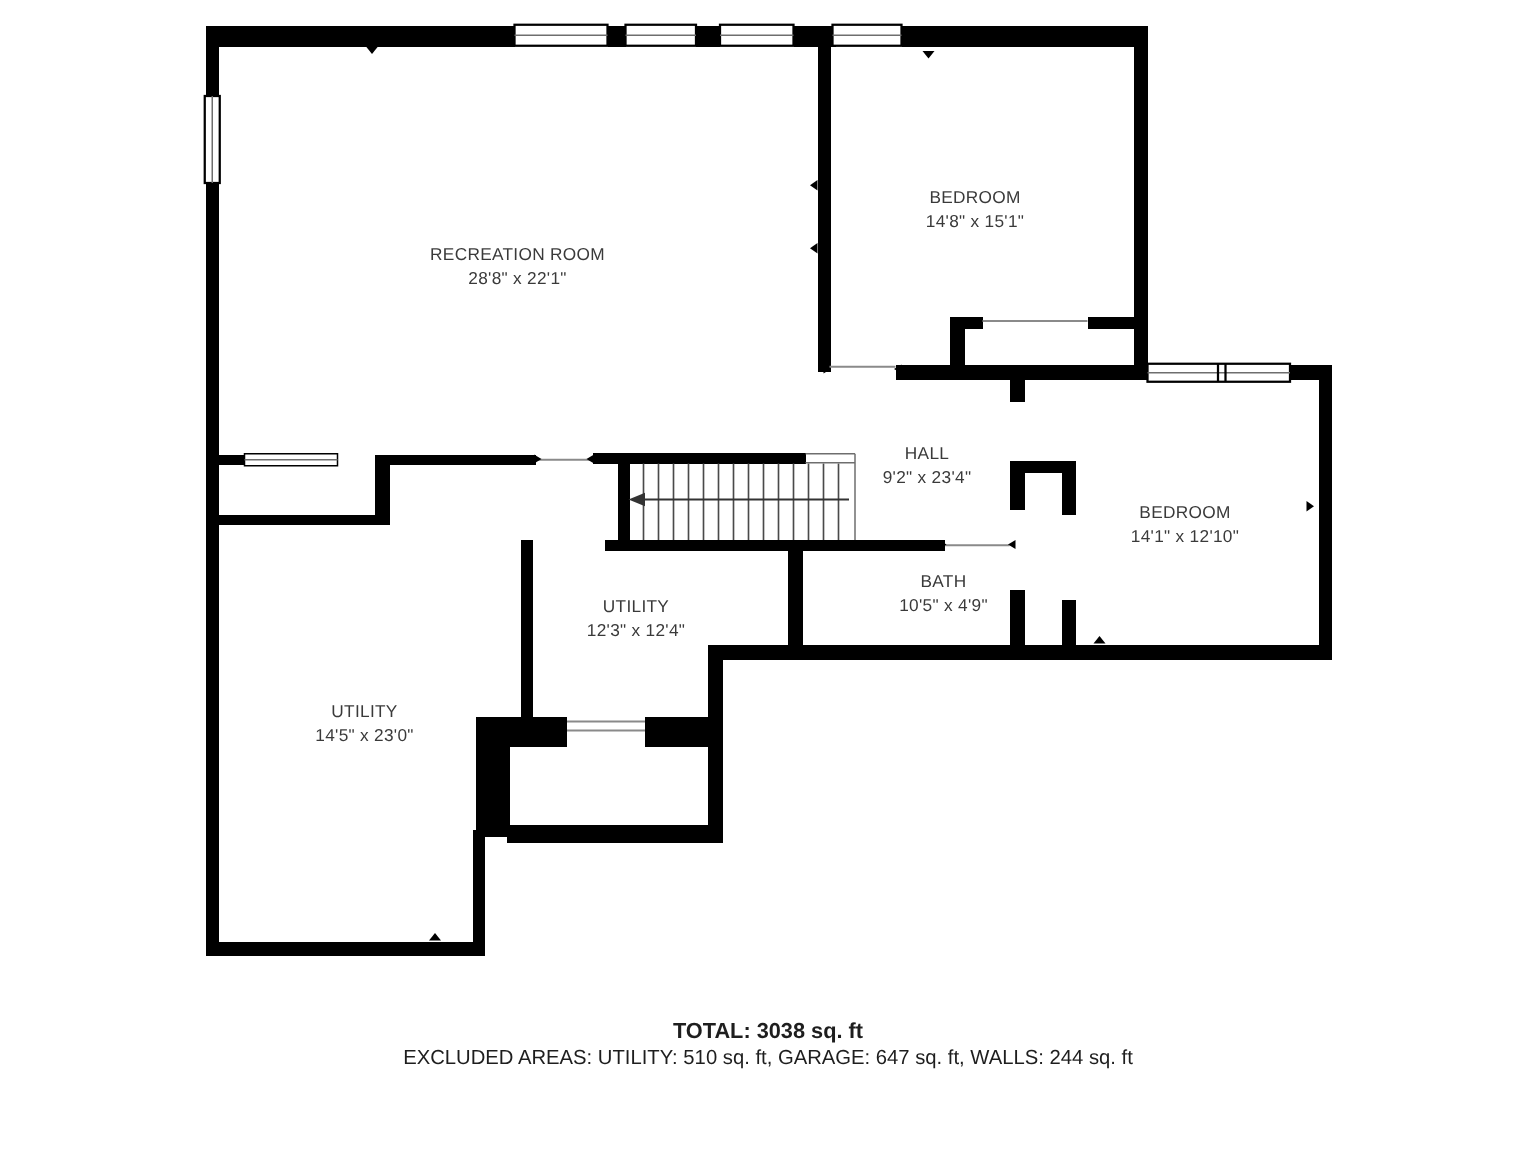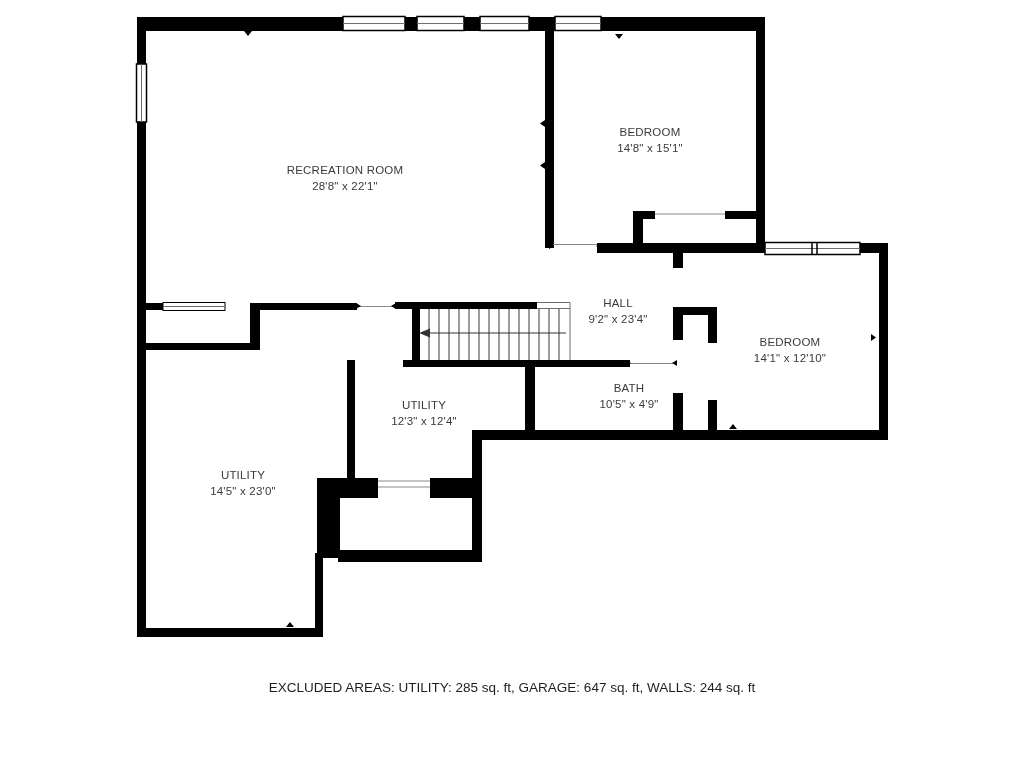"TOTAL: 3038 sq. ft" div.total { html: none -> <div>TOTAL: 3038 sq. ft</div> }
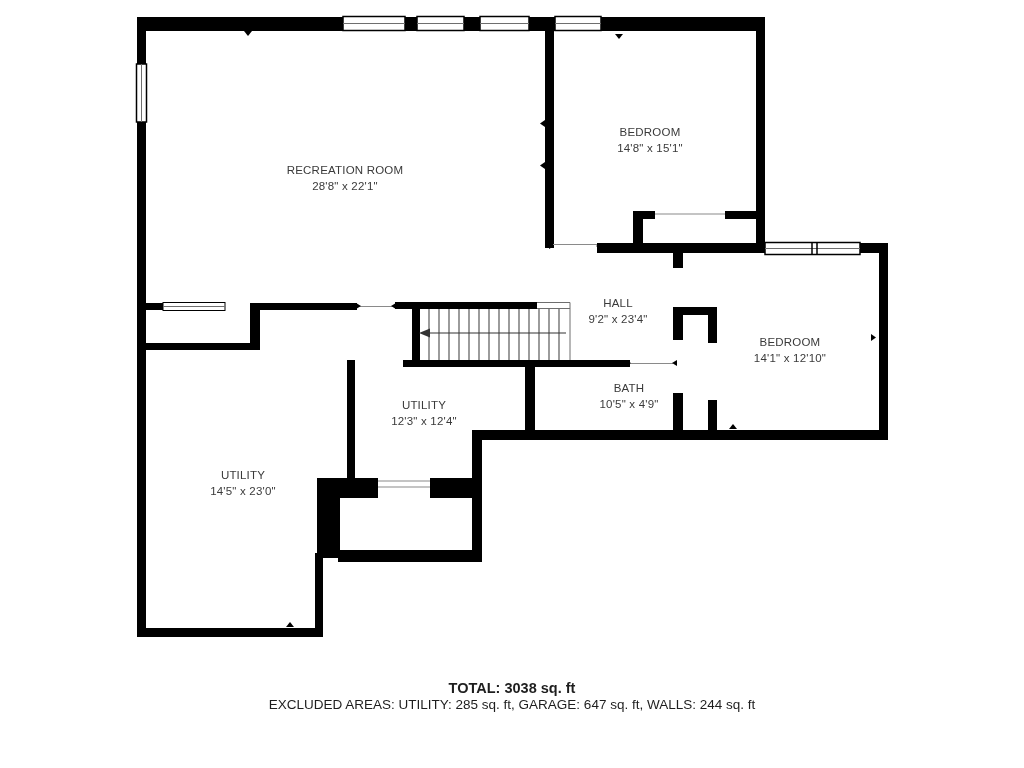"EXCLUDED AREAS: UTILITY: 285 sq." div.line { text: 285 -> 510 }
